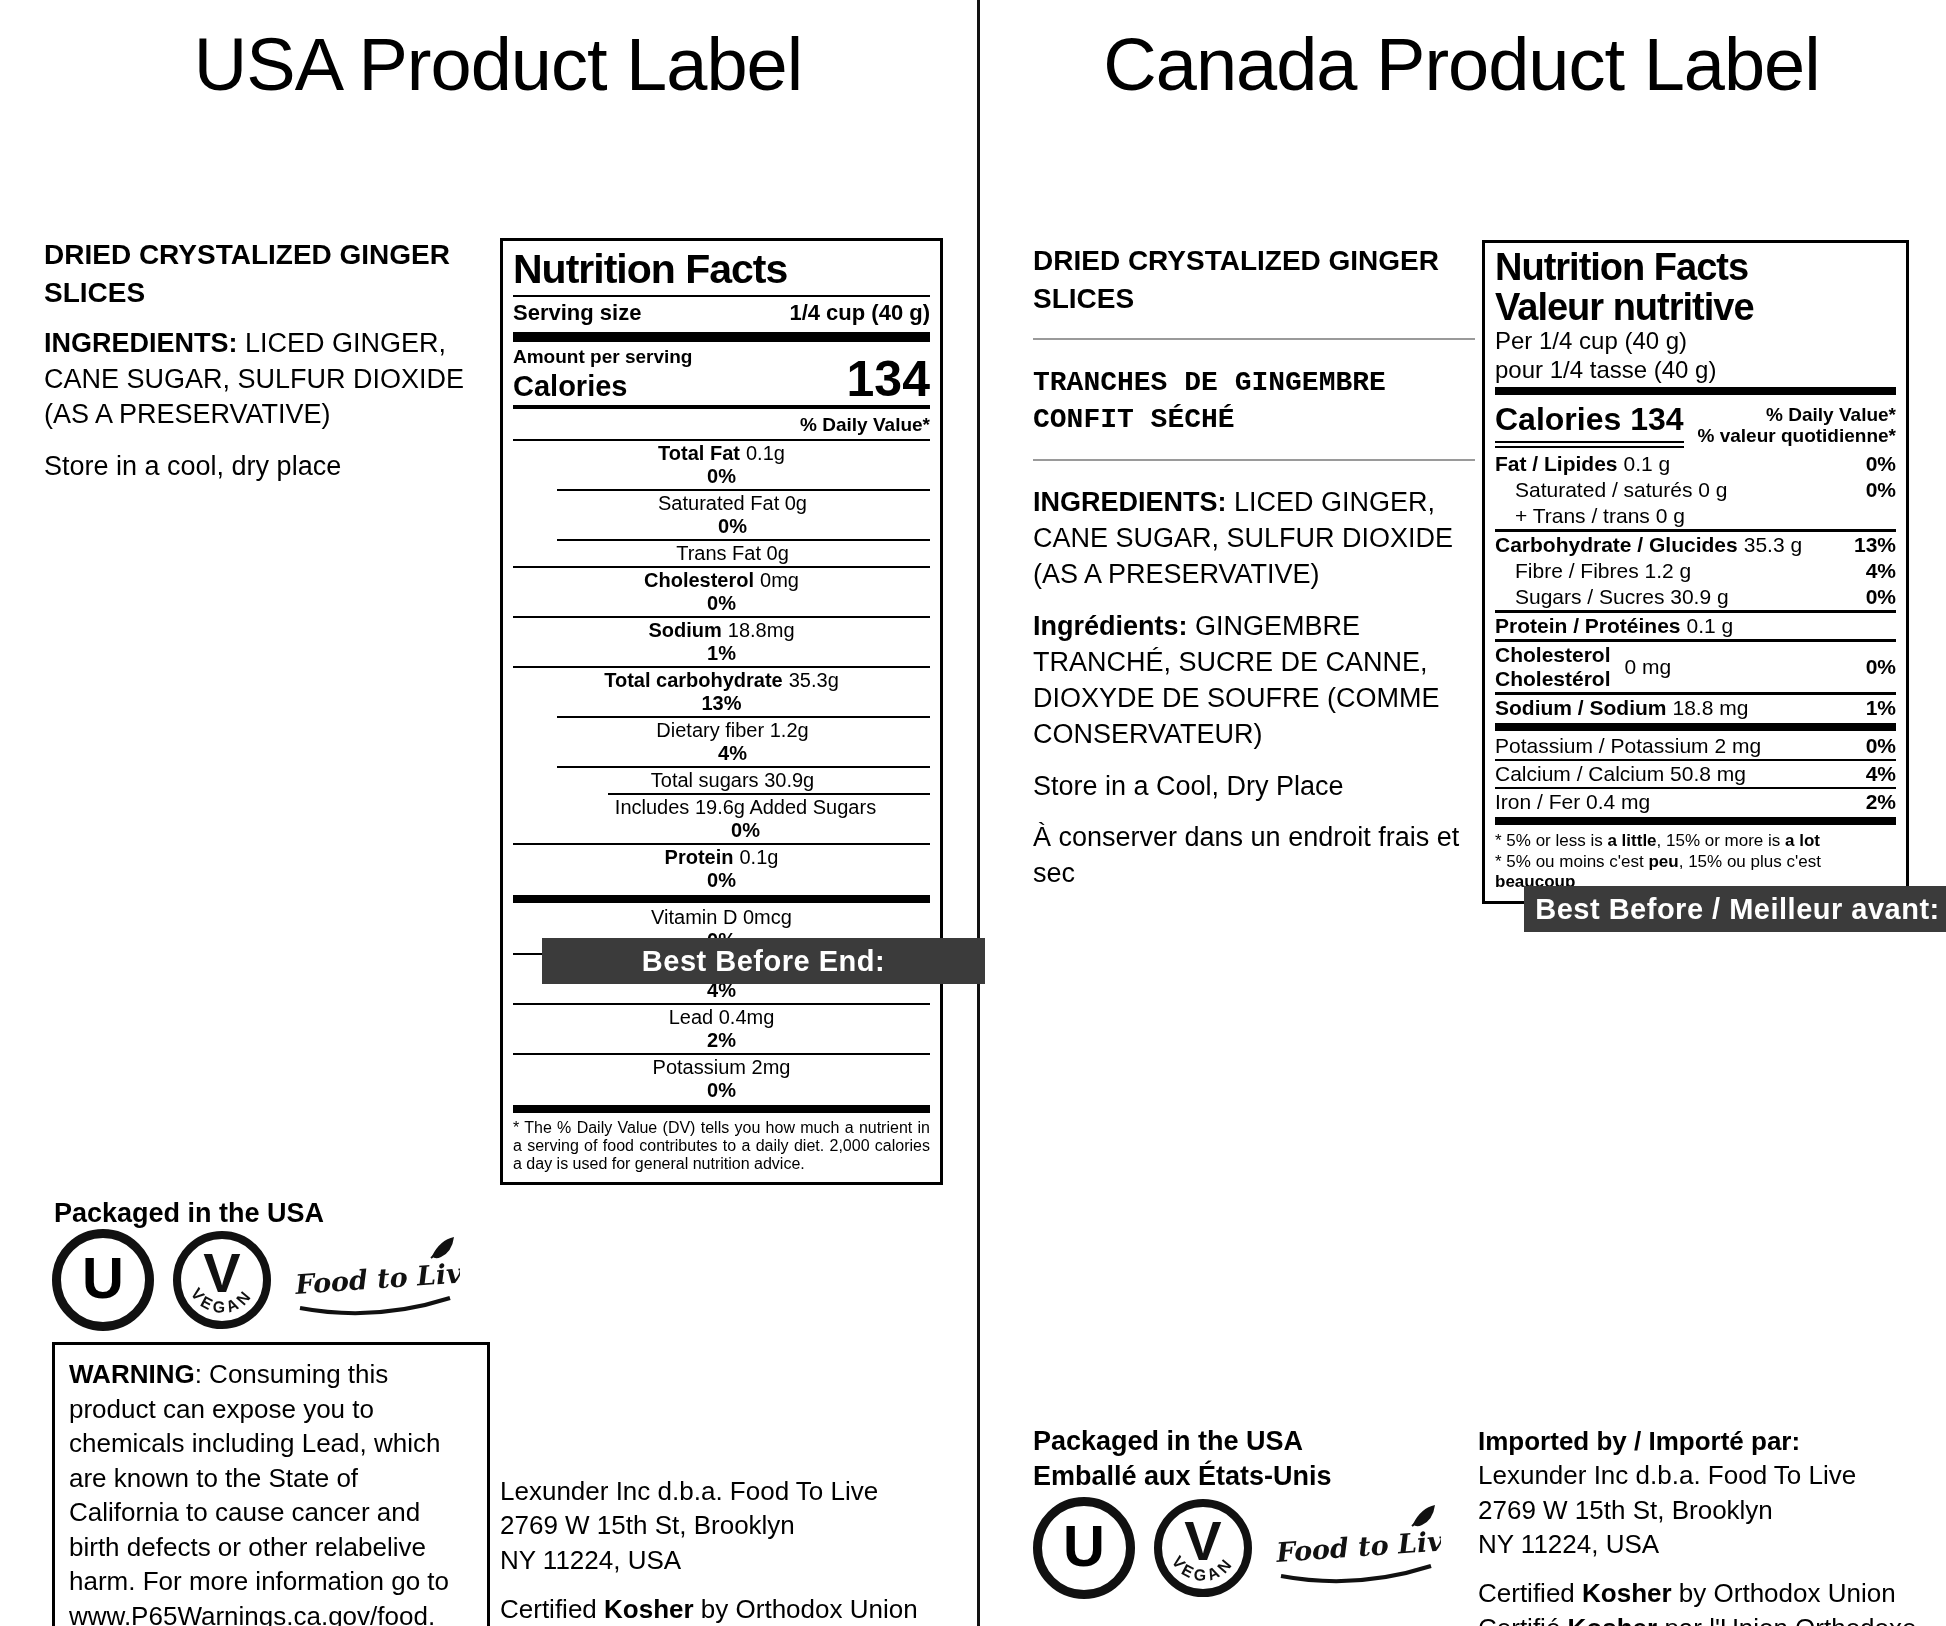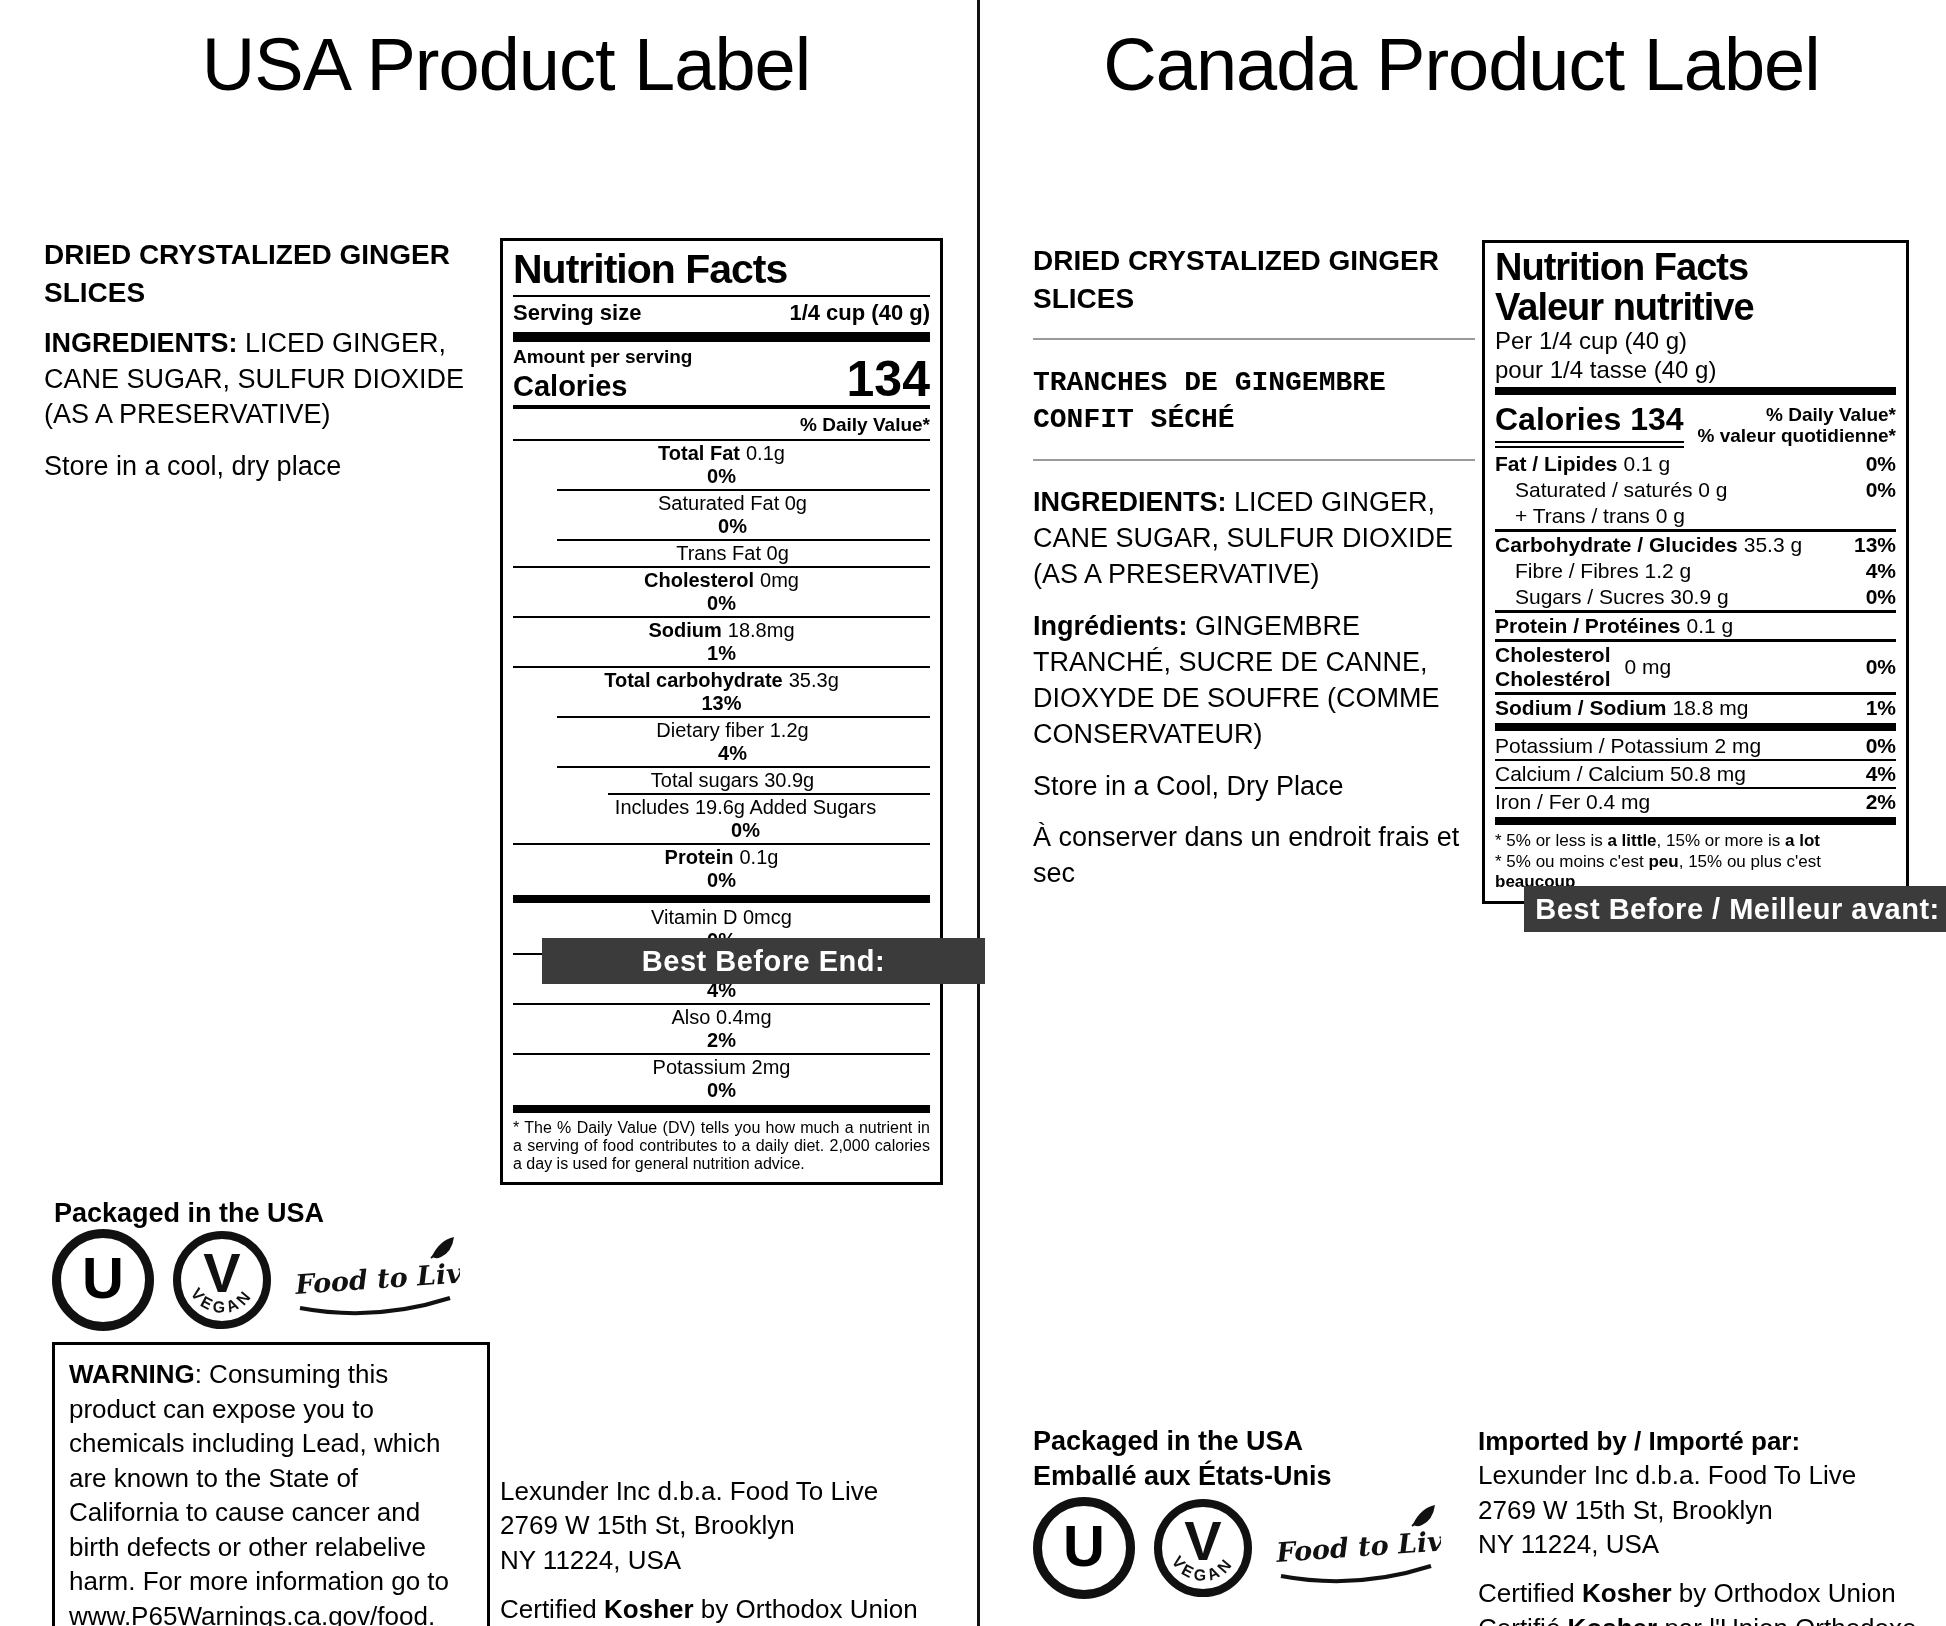"USA Product Label" .t-usa { left: 8px -> 0 }
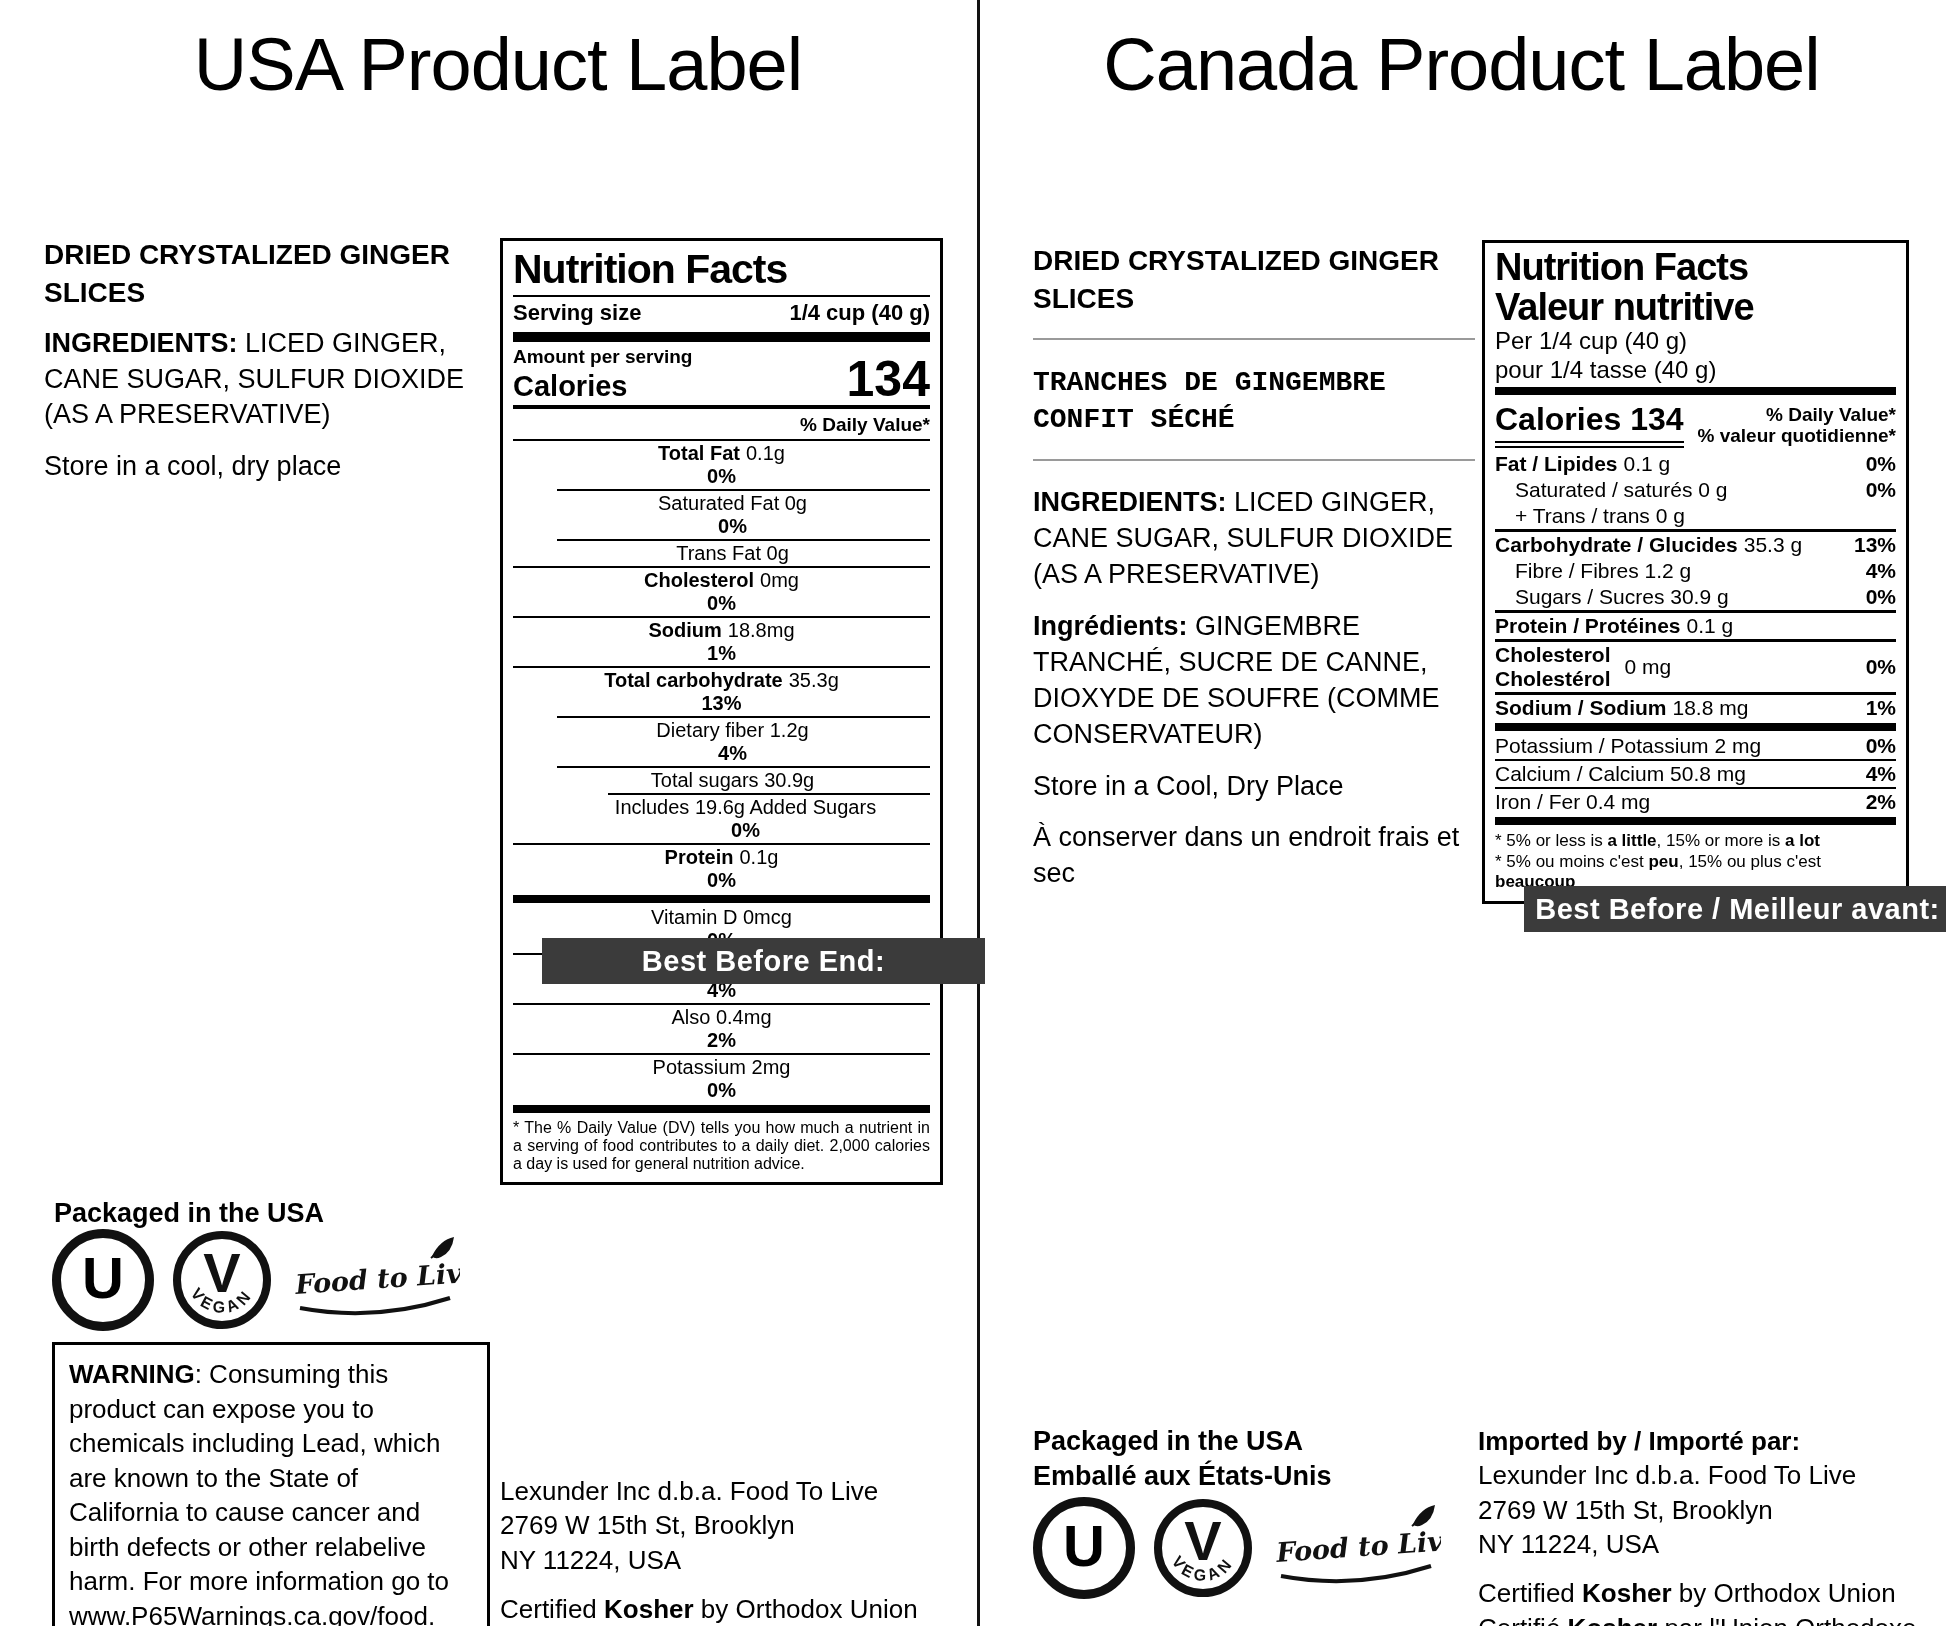"Also 0.4mg" span.lbl { text: Also -> Lead }
